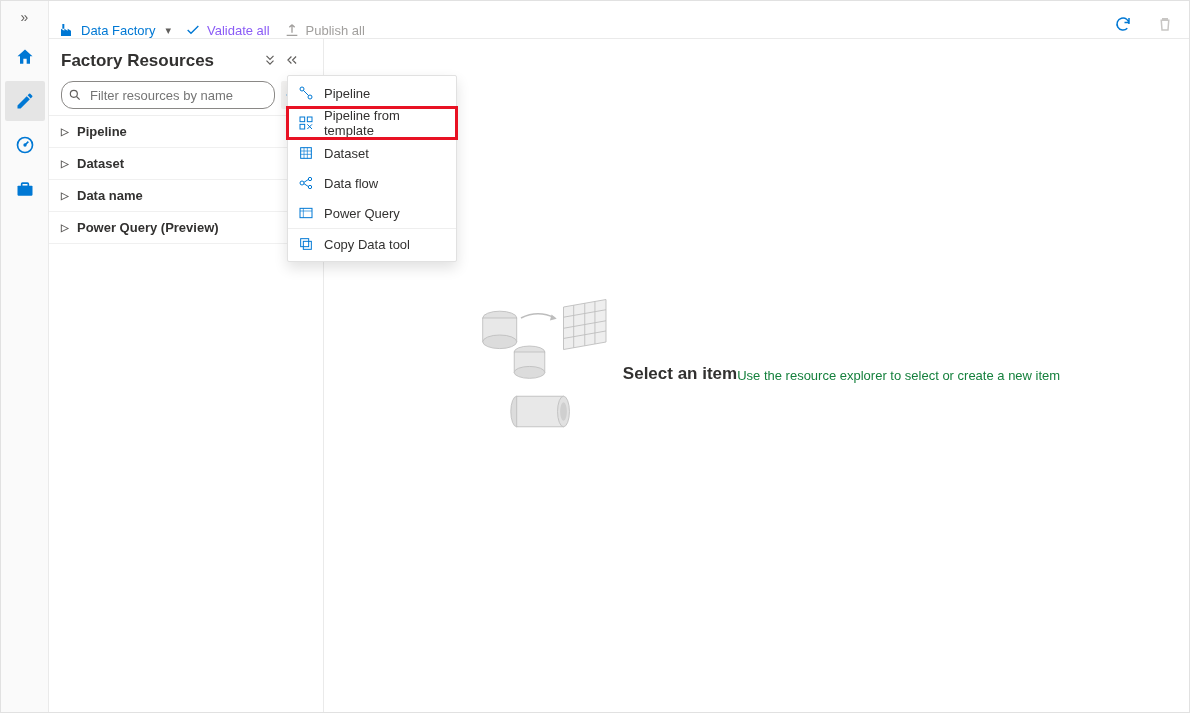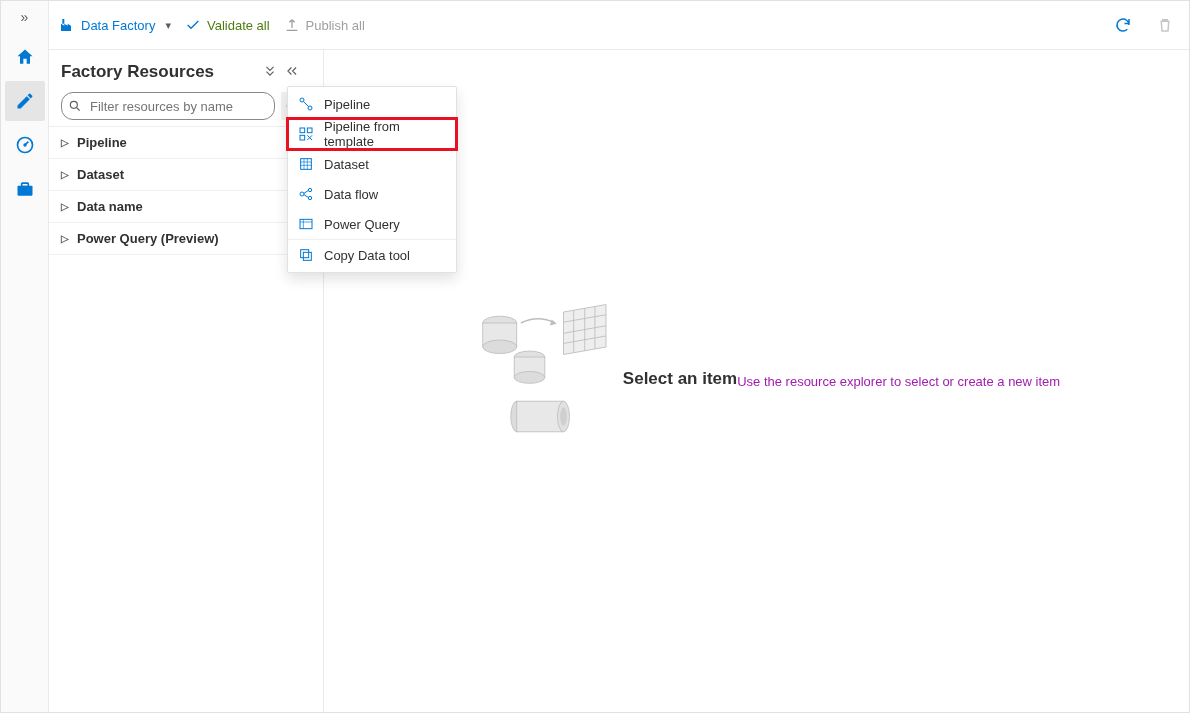"Data Factory" .toolbar { align-items: center -> flex-end; height: 49px -> 38px }
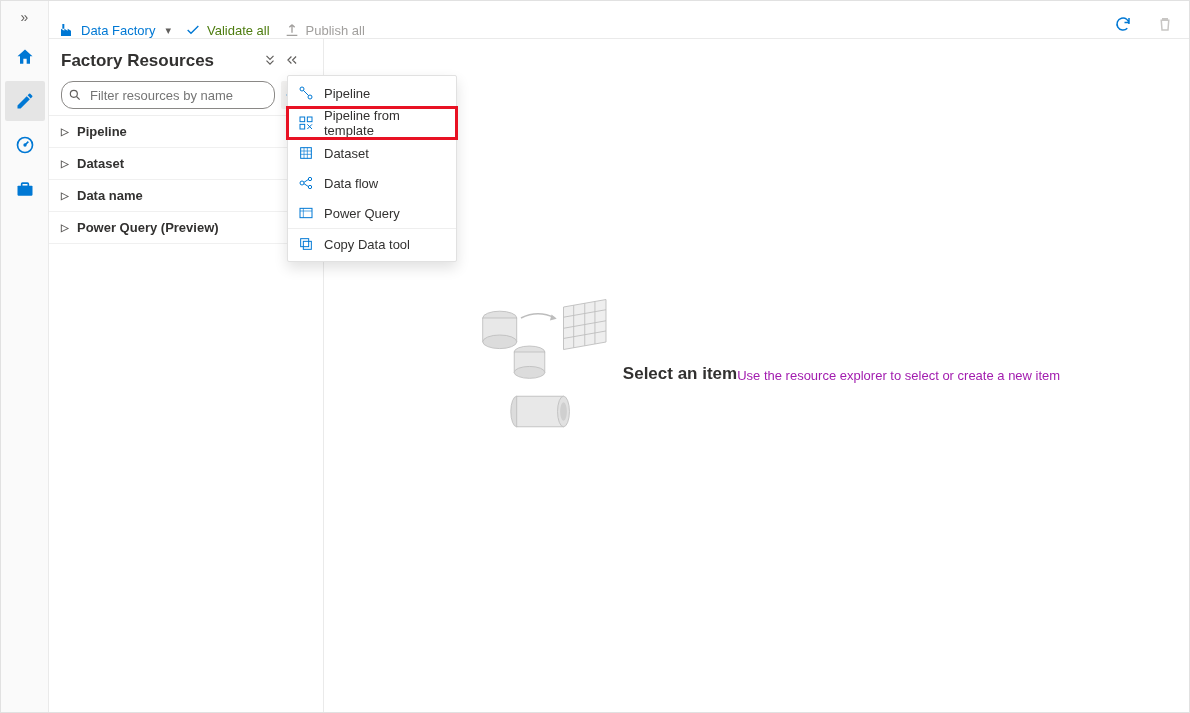"Validate all" .tool-btn.enabled { color: #4d7c0f -> #8b5cf6 }
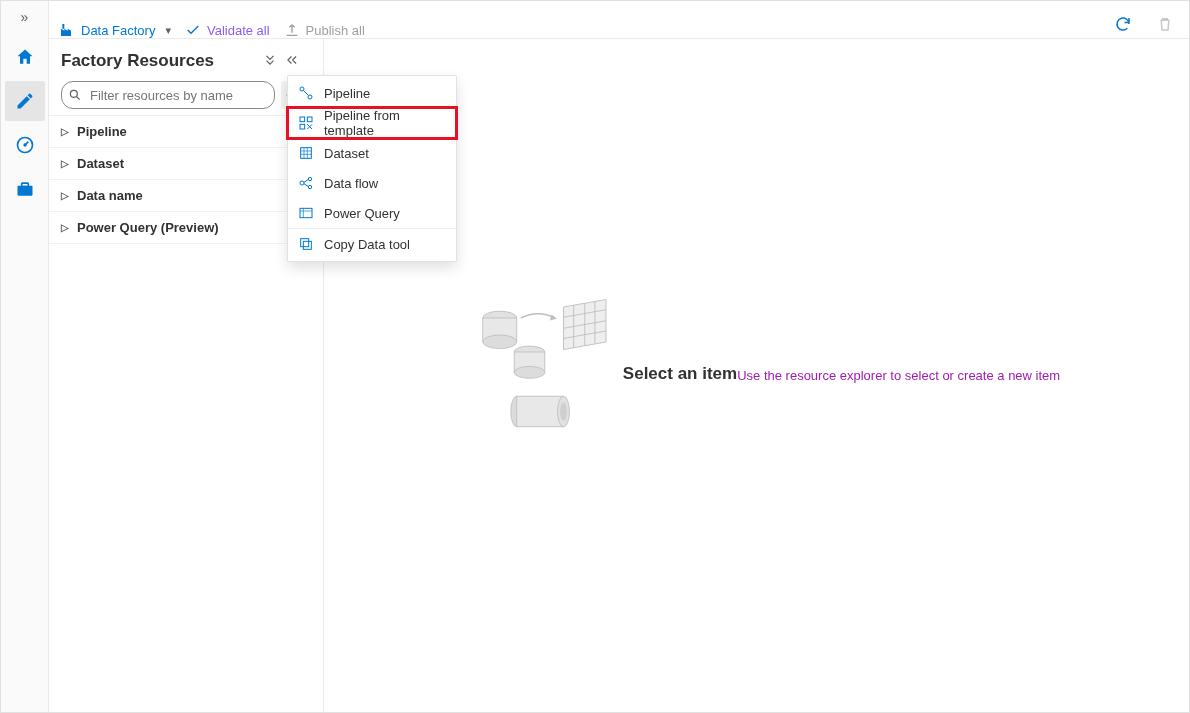"Use the resource explorer to" .empty-sub { color: #a21caf -> #15803d }
